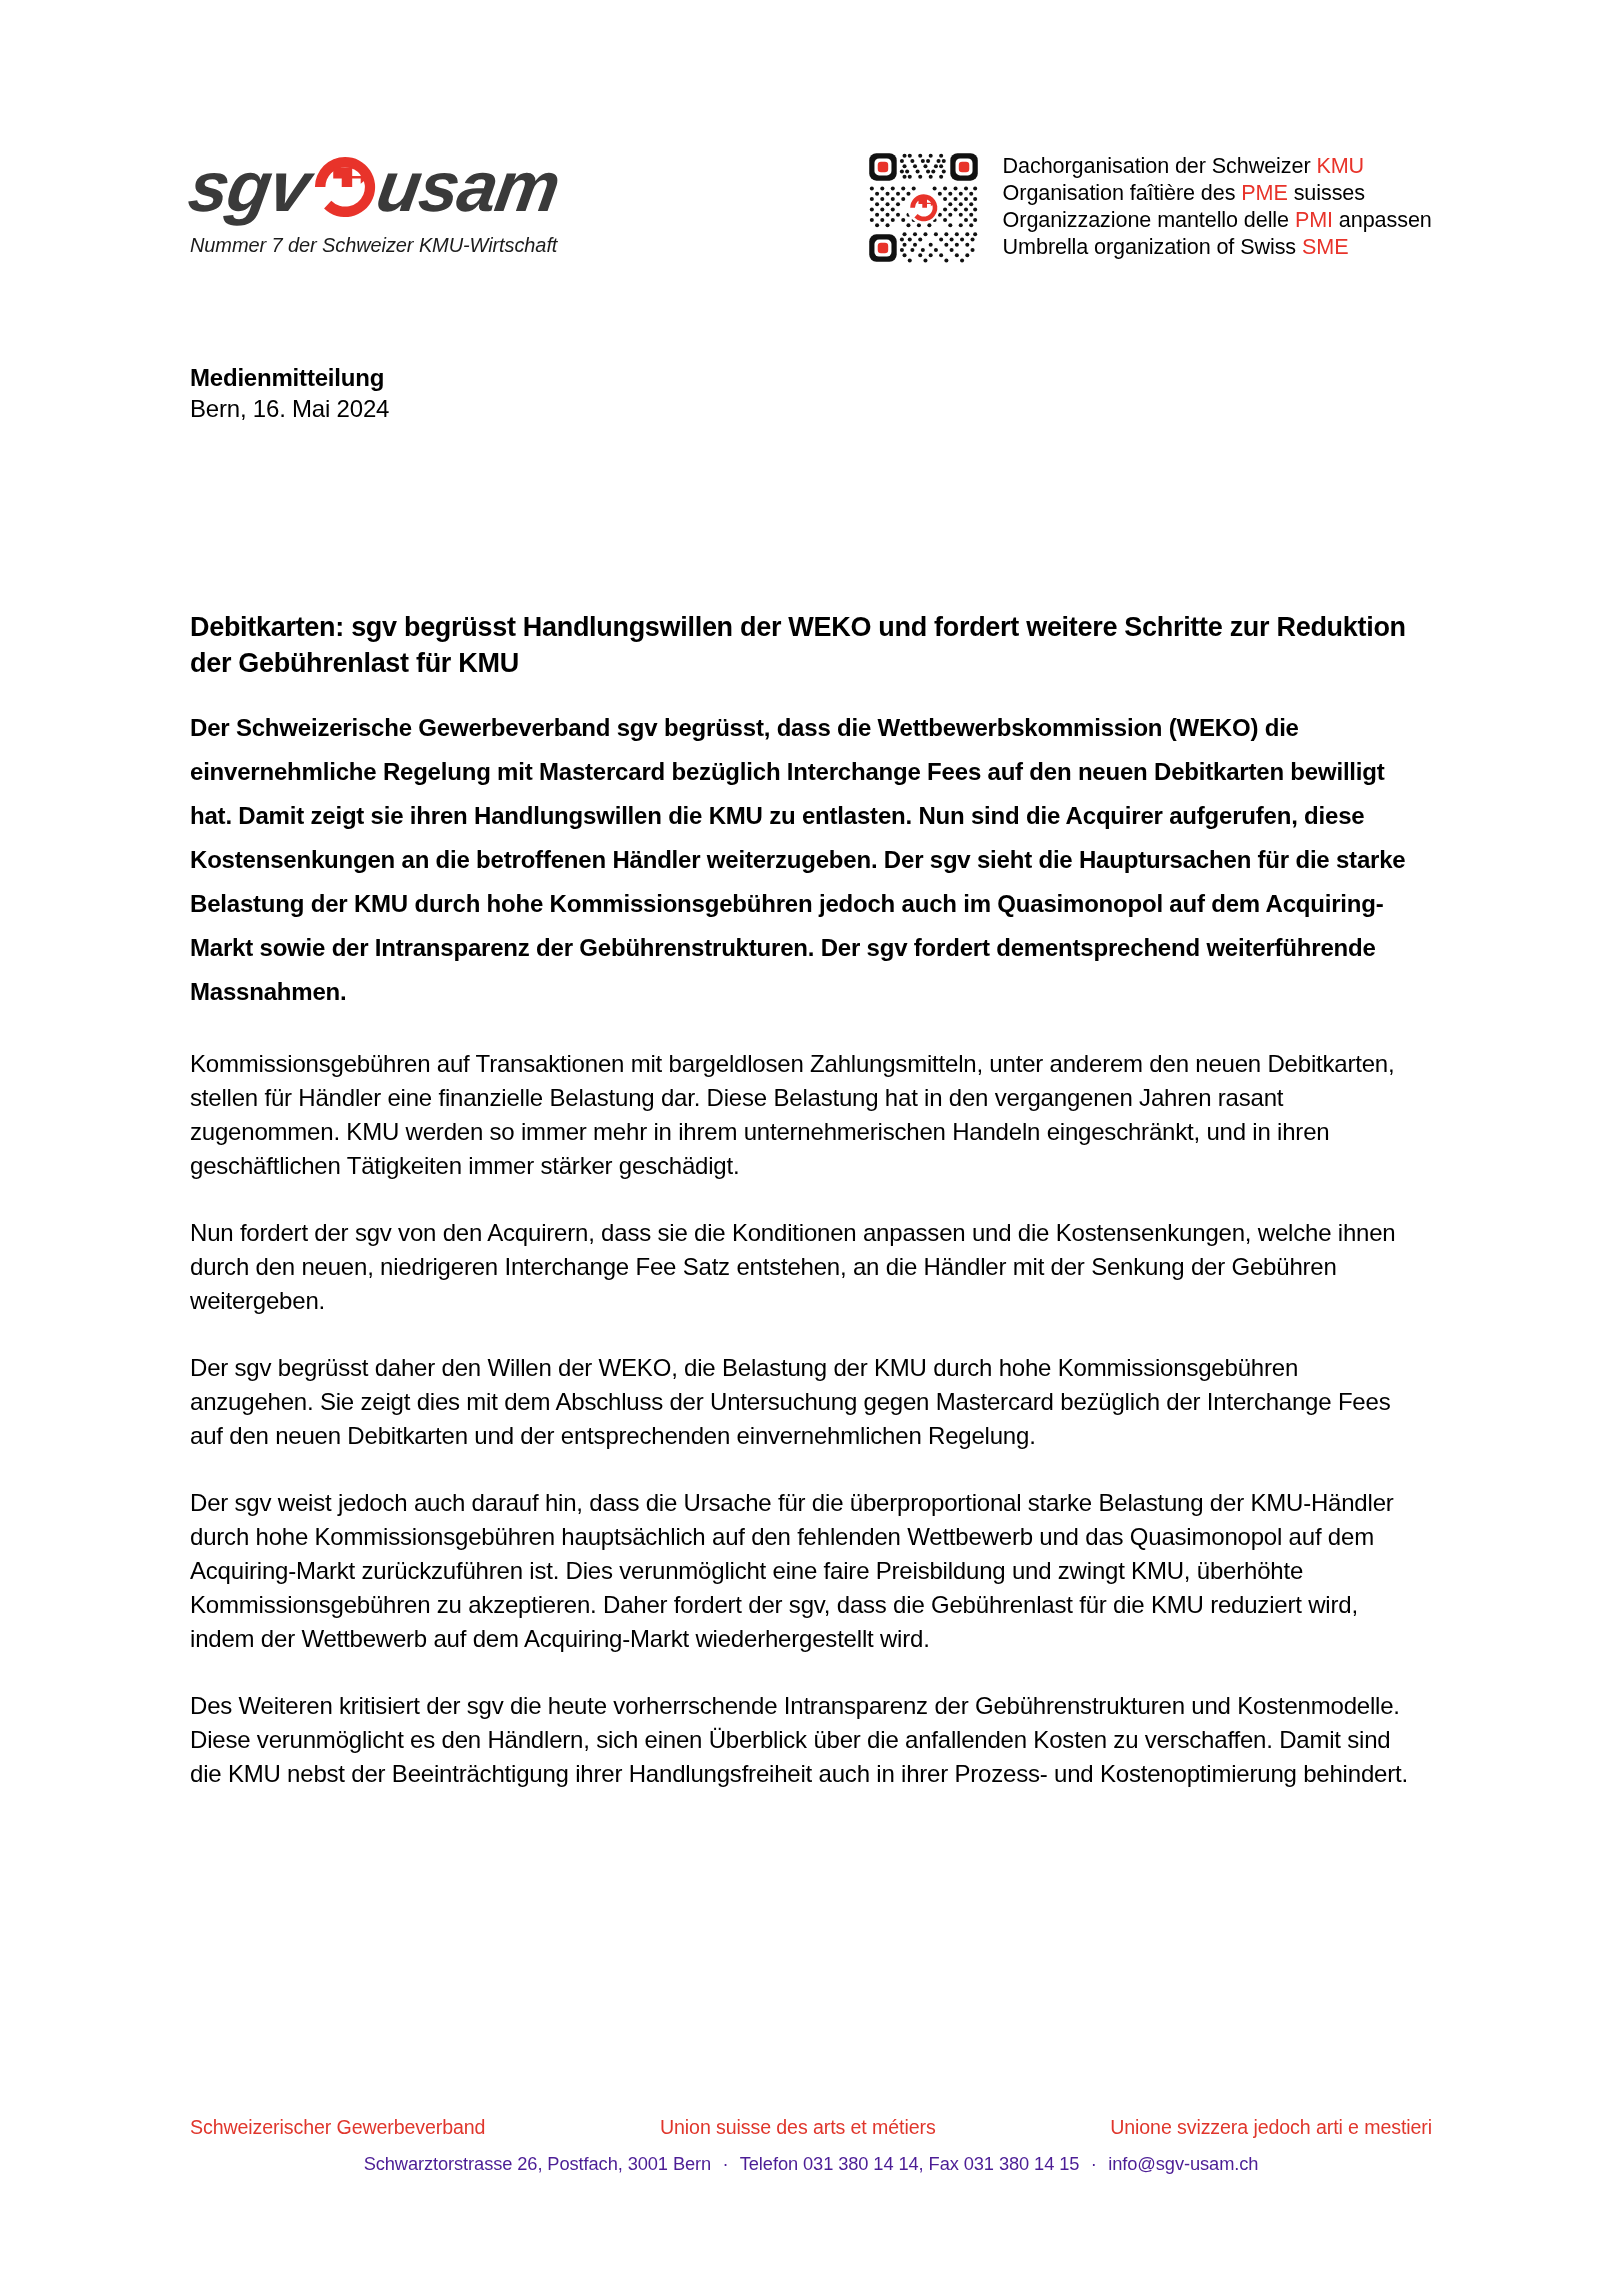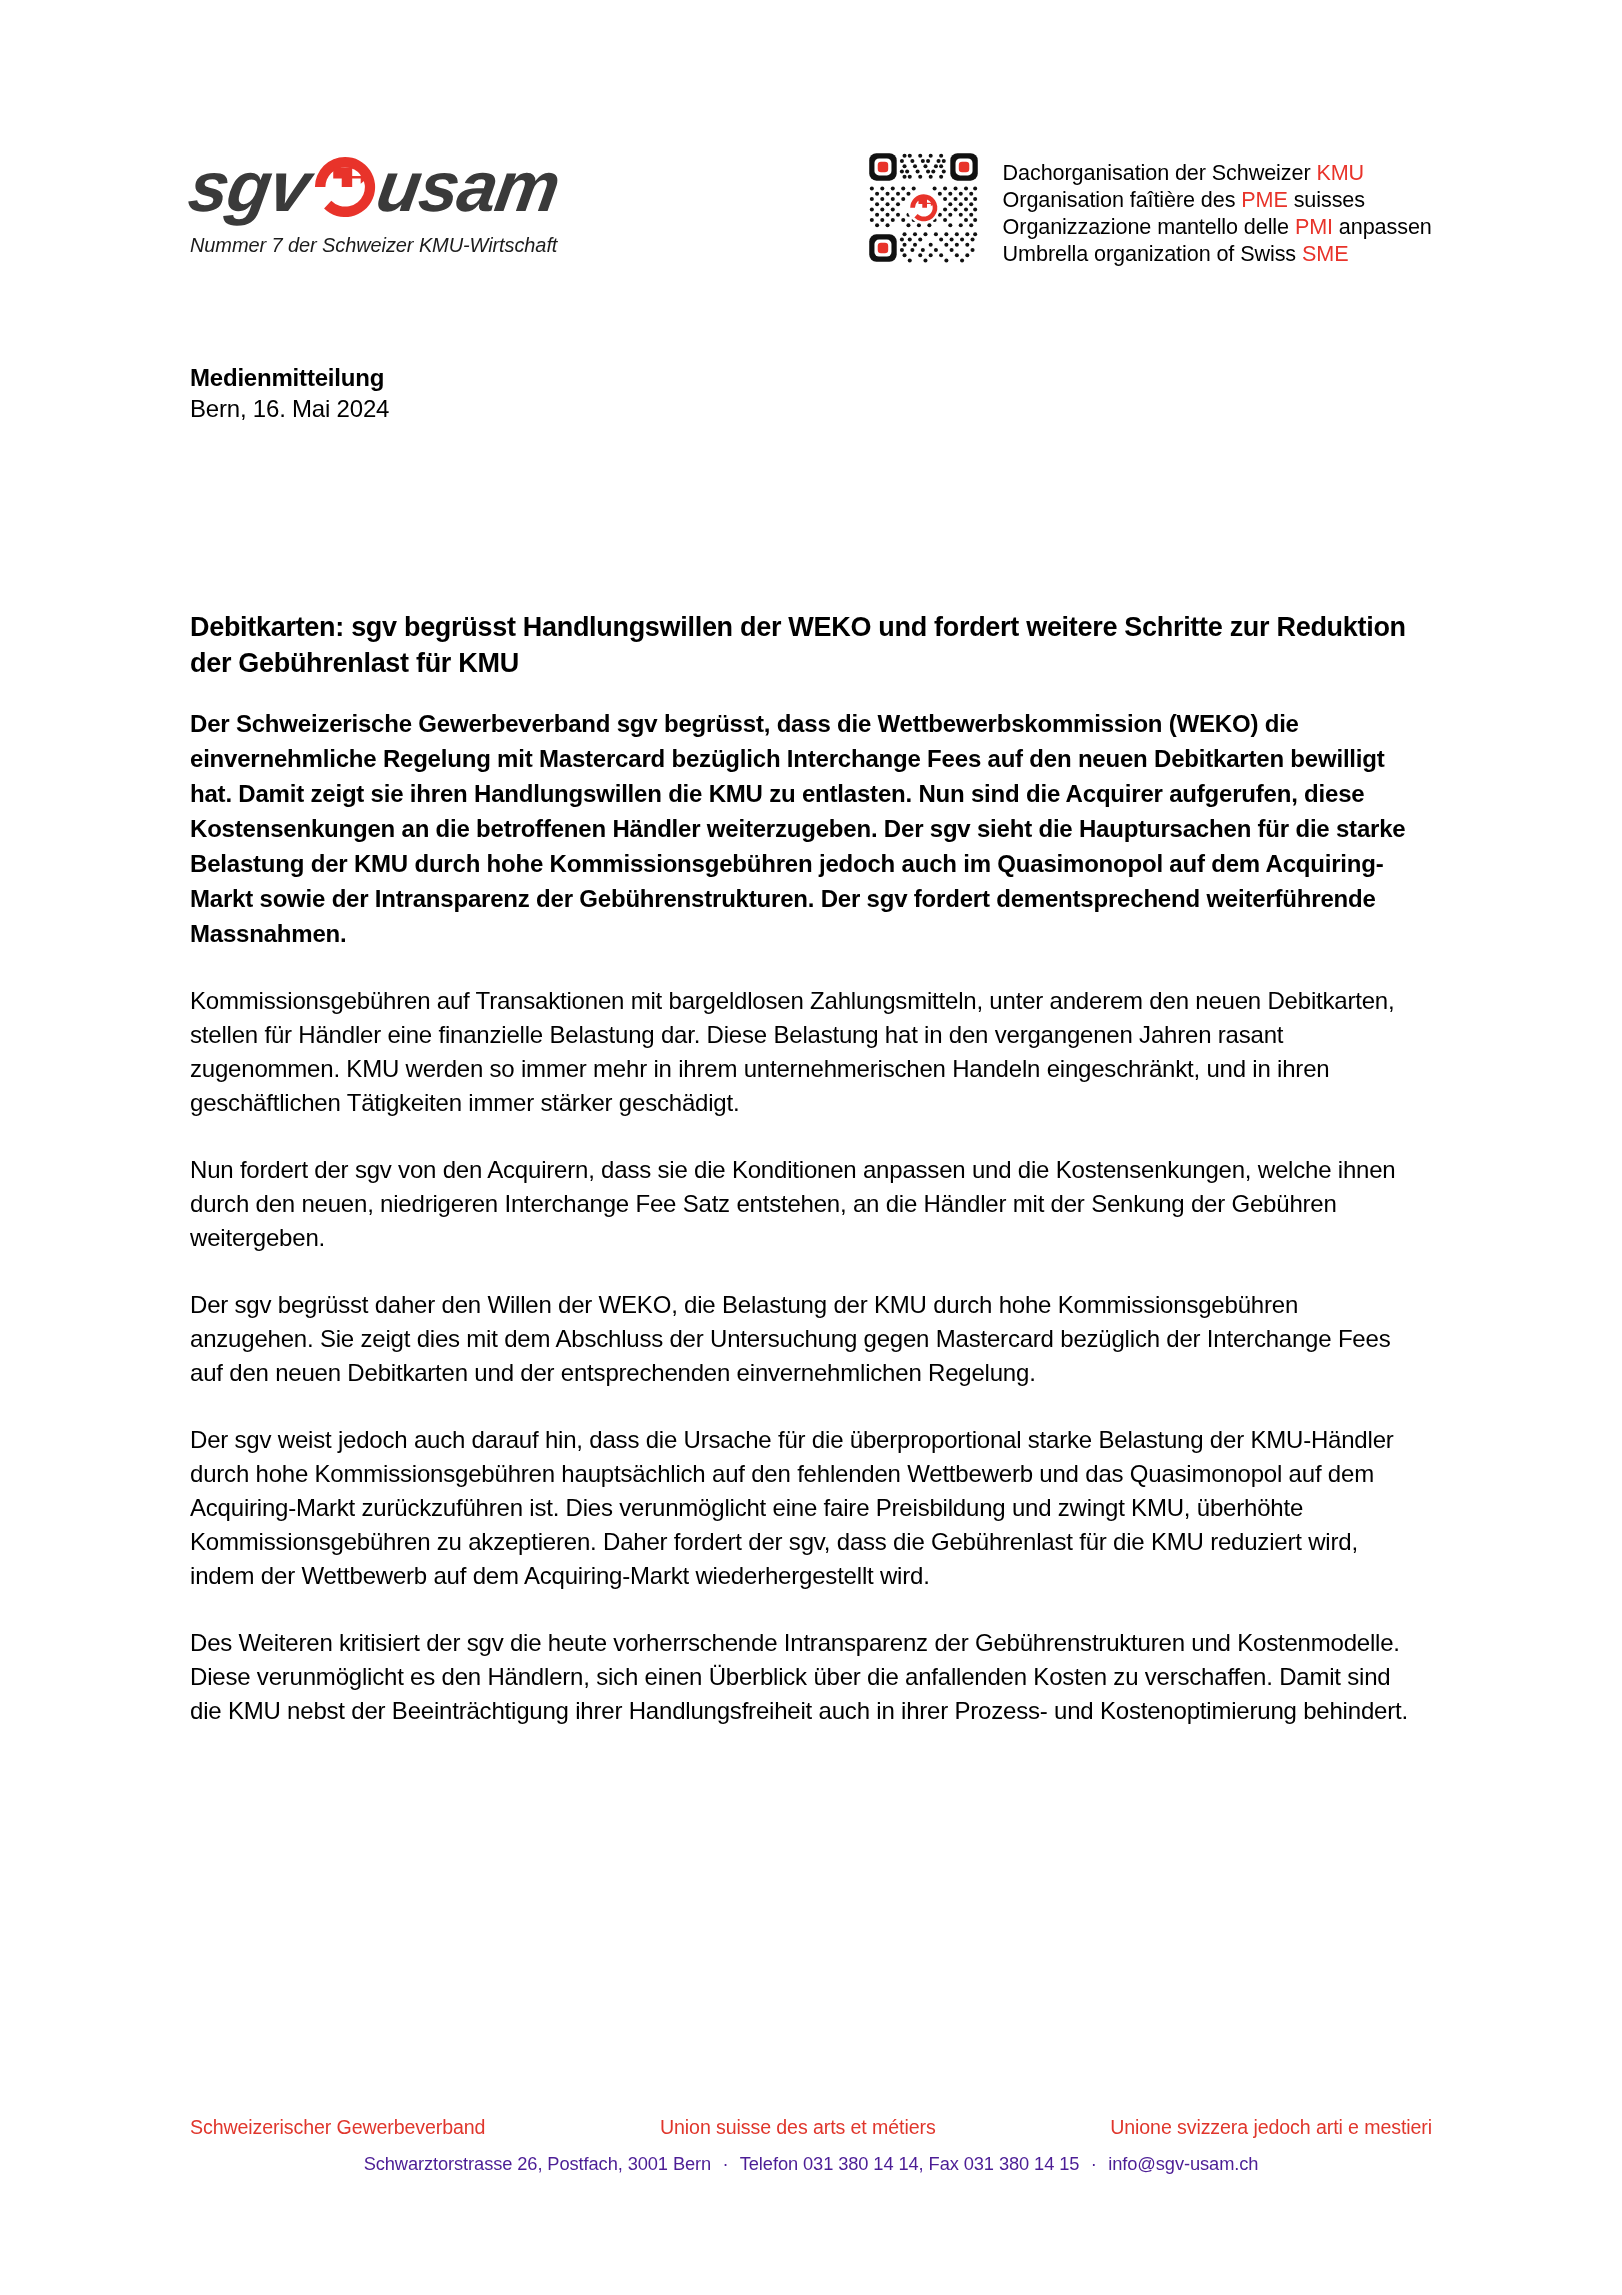"Dachorganisation der Schweizer KMU" .brand-strap { align-items: flex-end -> flex-start }
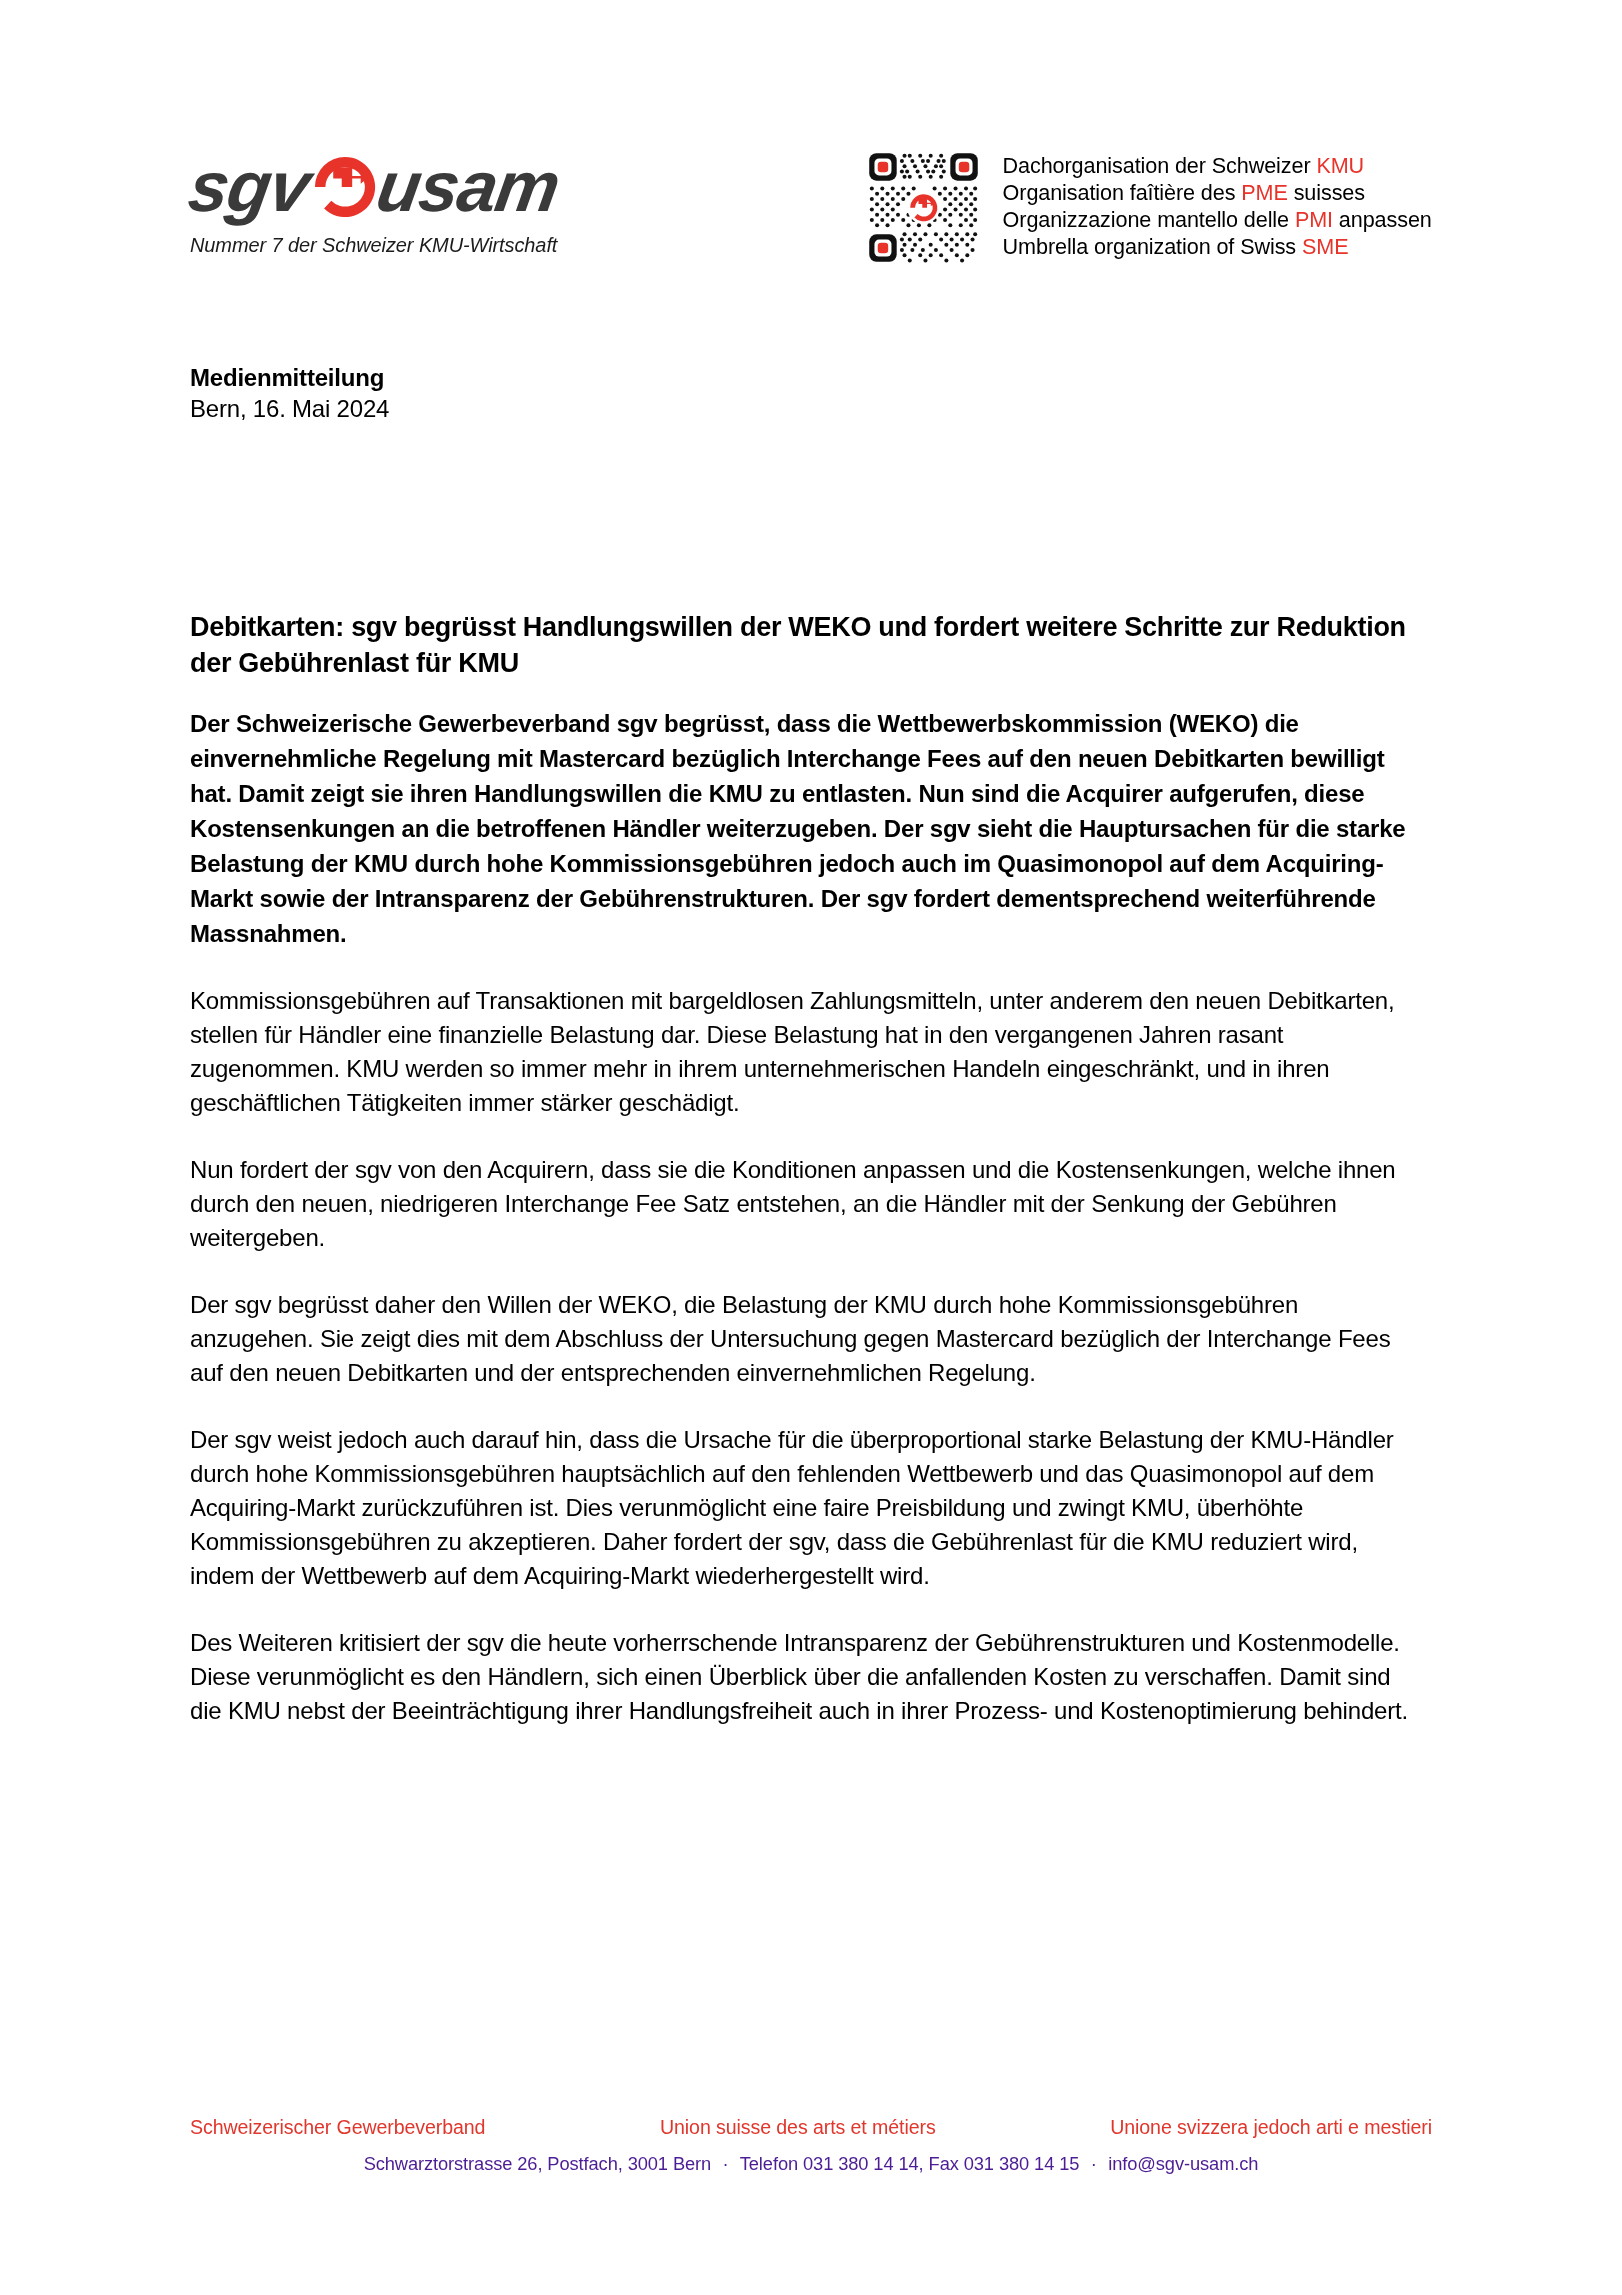"Der Schweizerische Gewerbeverband sgv" .lead { line-height: 35px -> 44px }
